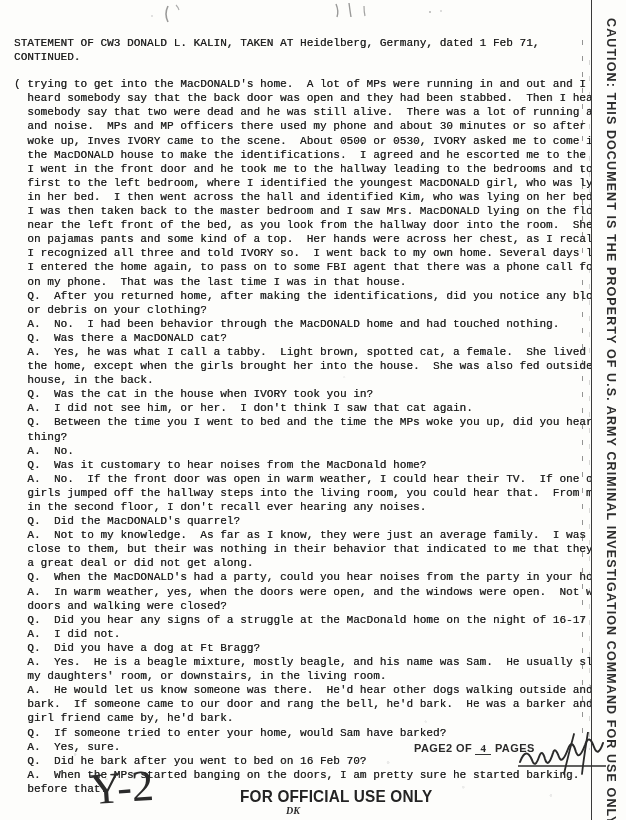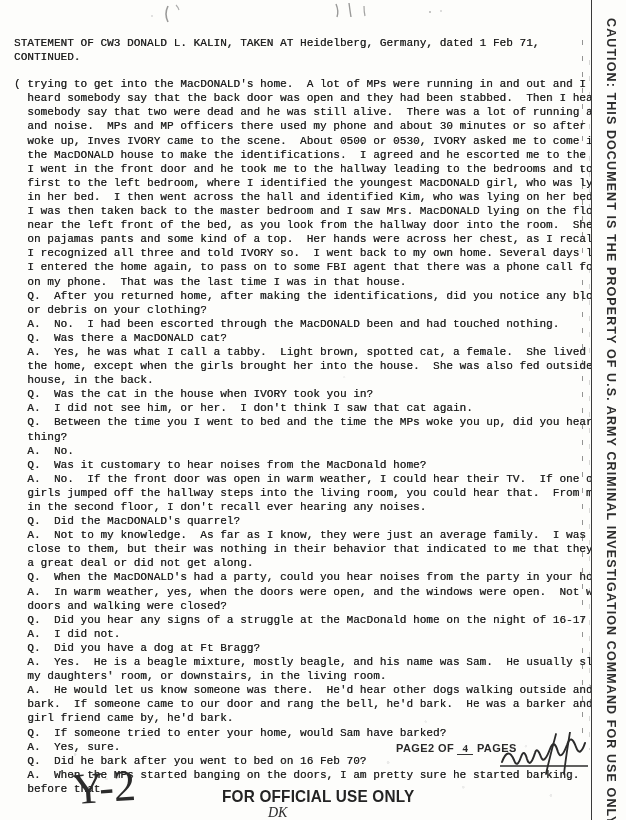"A. No. I had been" div.para-line { text: escorted through the MacDONALD been -> behavior through the MacDONALD home }
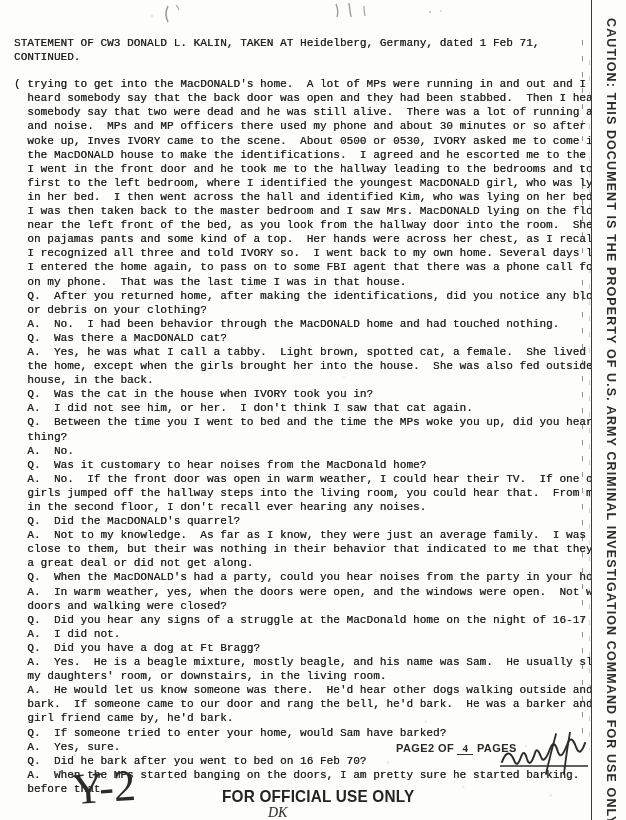"PAGE2 OF 4 PAGES" #footer { left: 0 -> 18px }
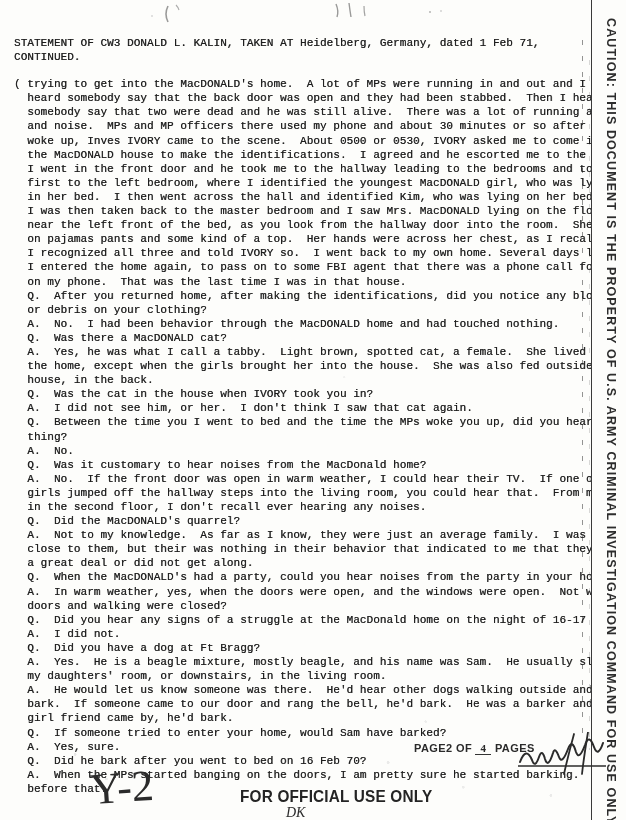"DK" #sig-initials { font-size: 14px -> 10px; font-weight: none -> bold }
